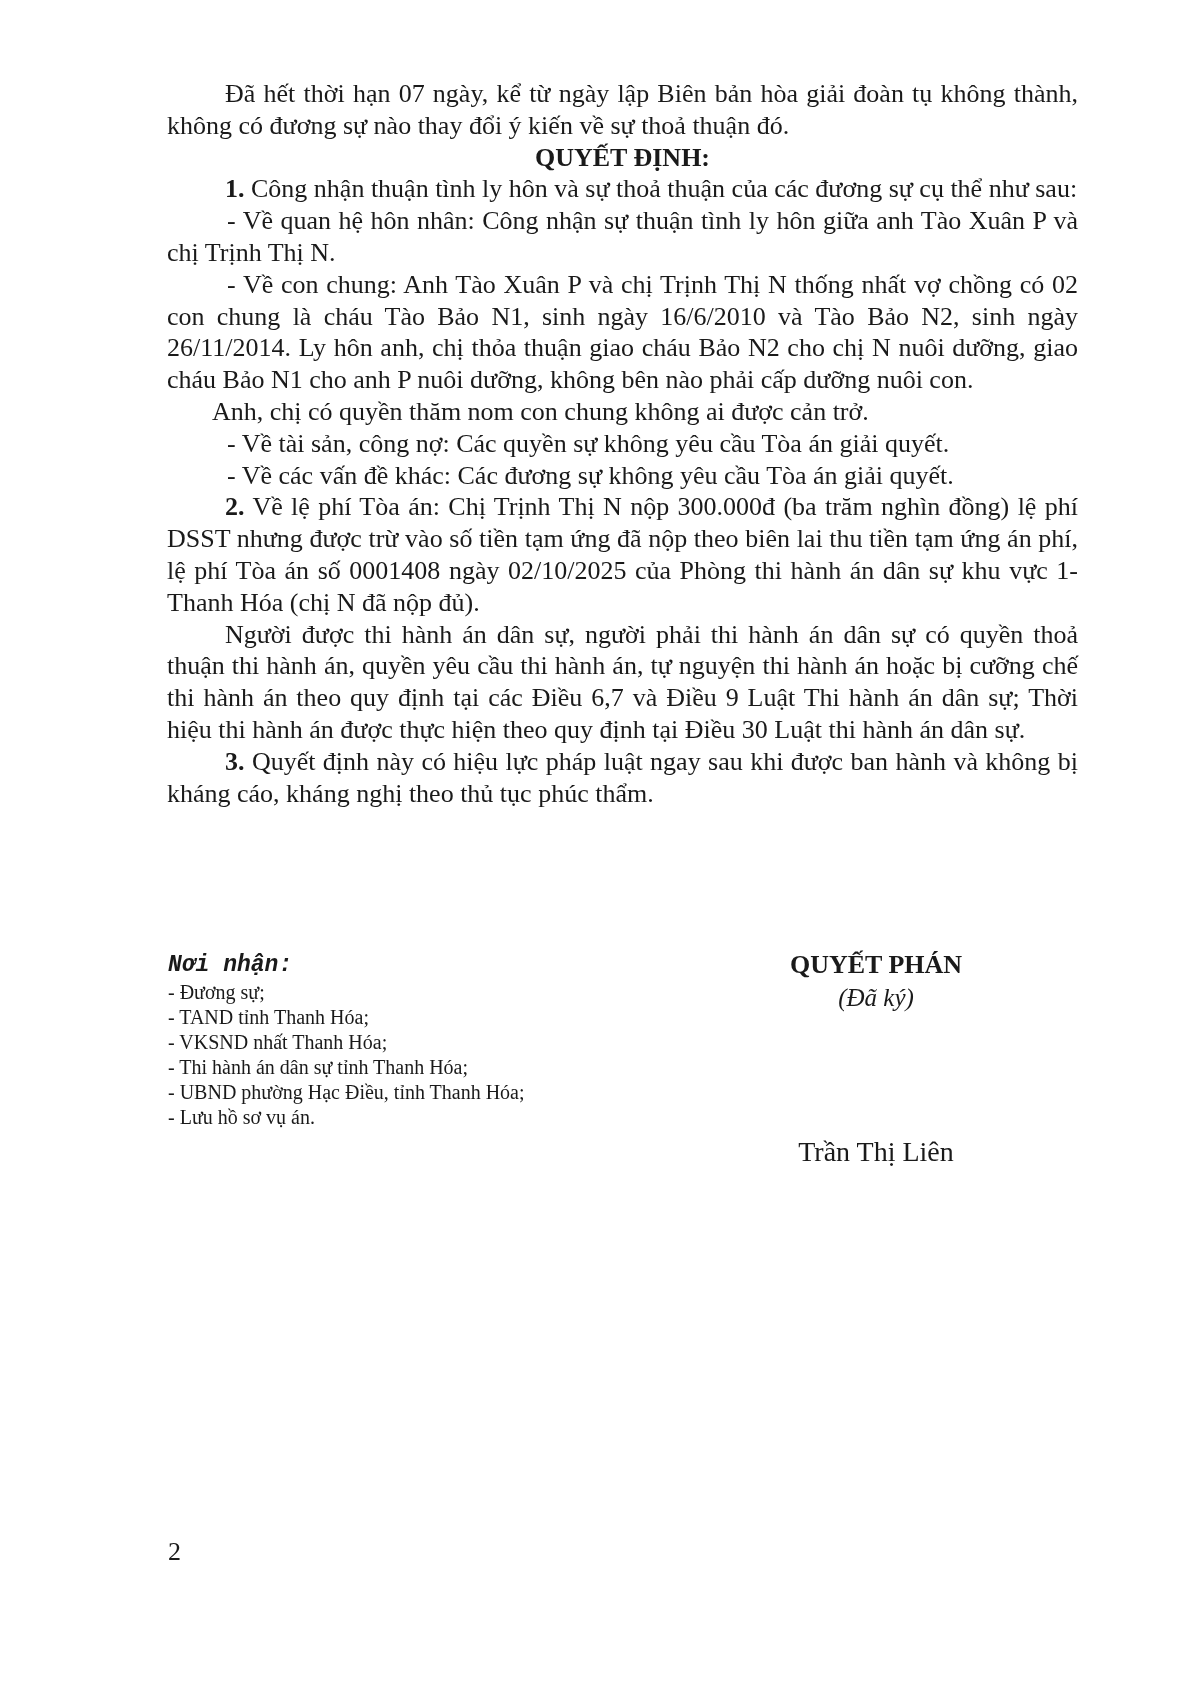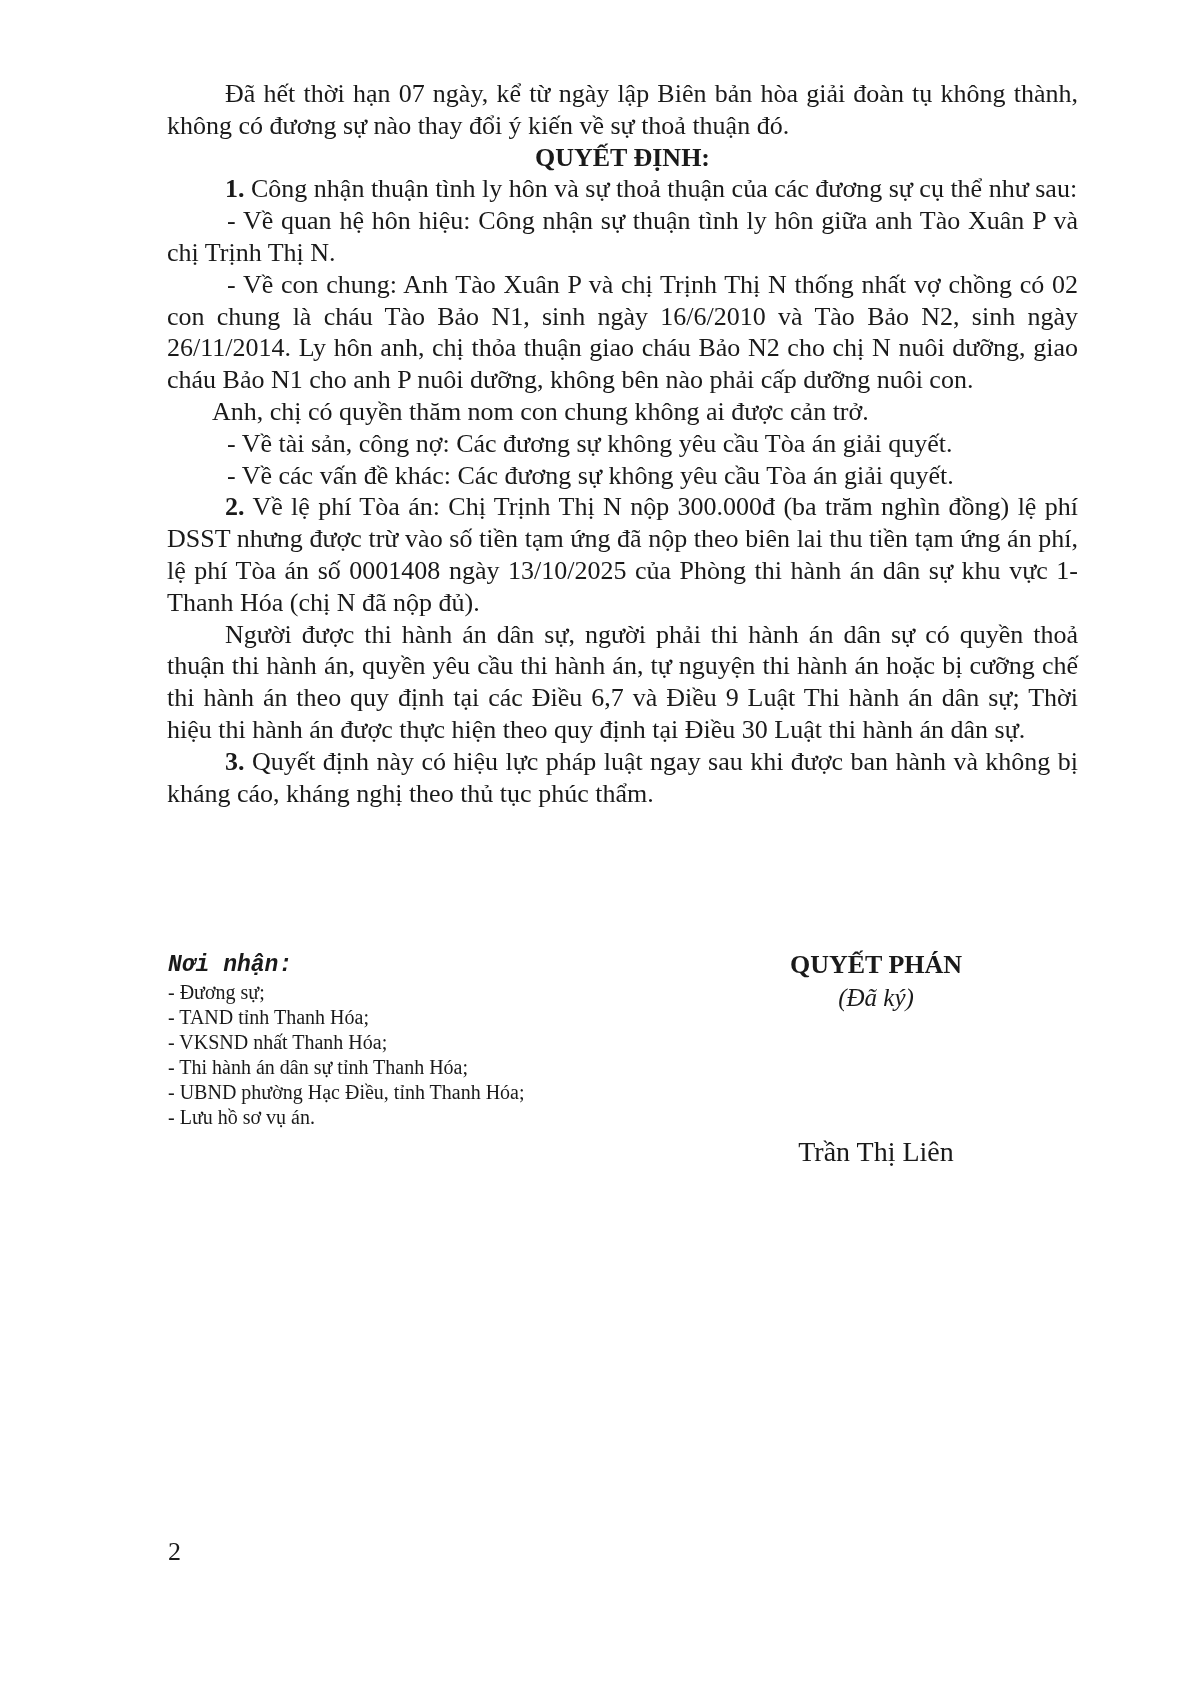"- Về quan hệ hôn" p.para { text: hiệu -> nhân }
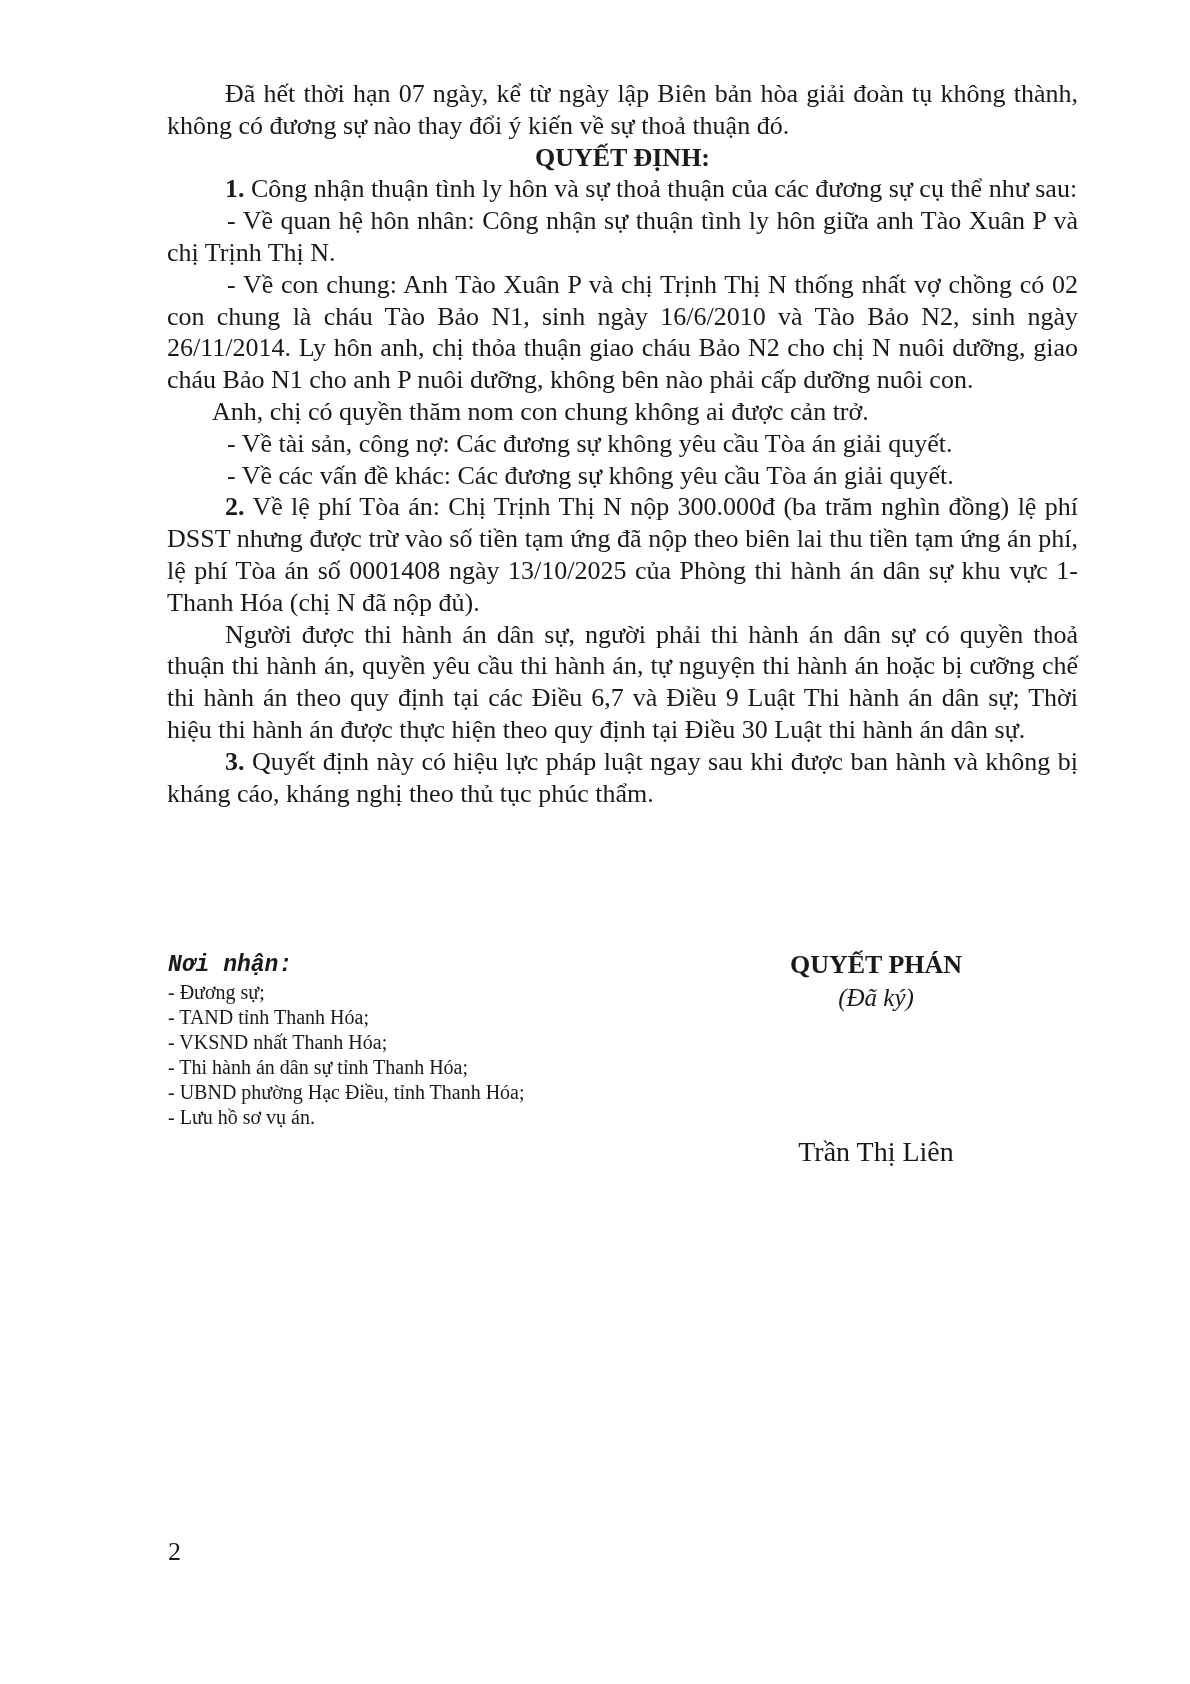"- Về tài sản, công" p.para { text: đương -> quyền }
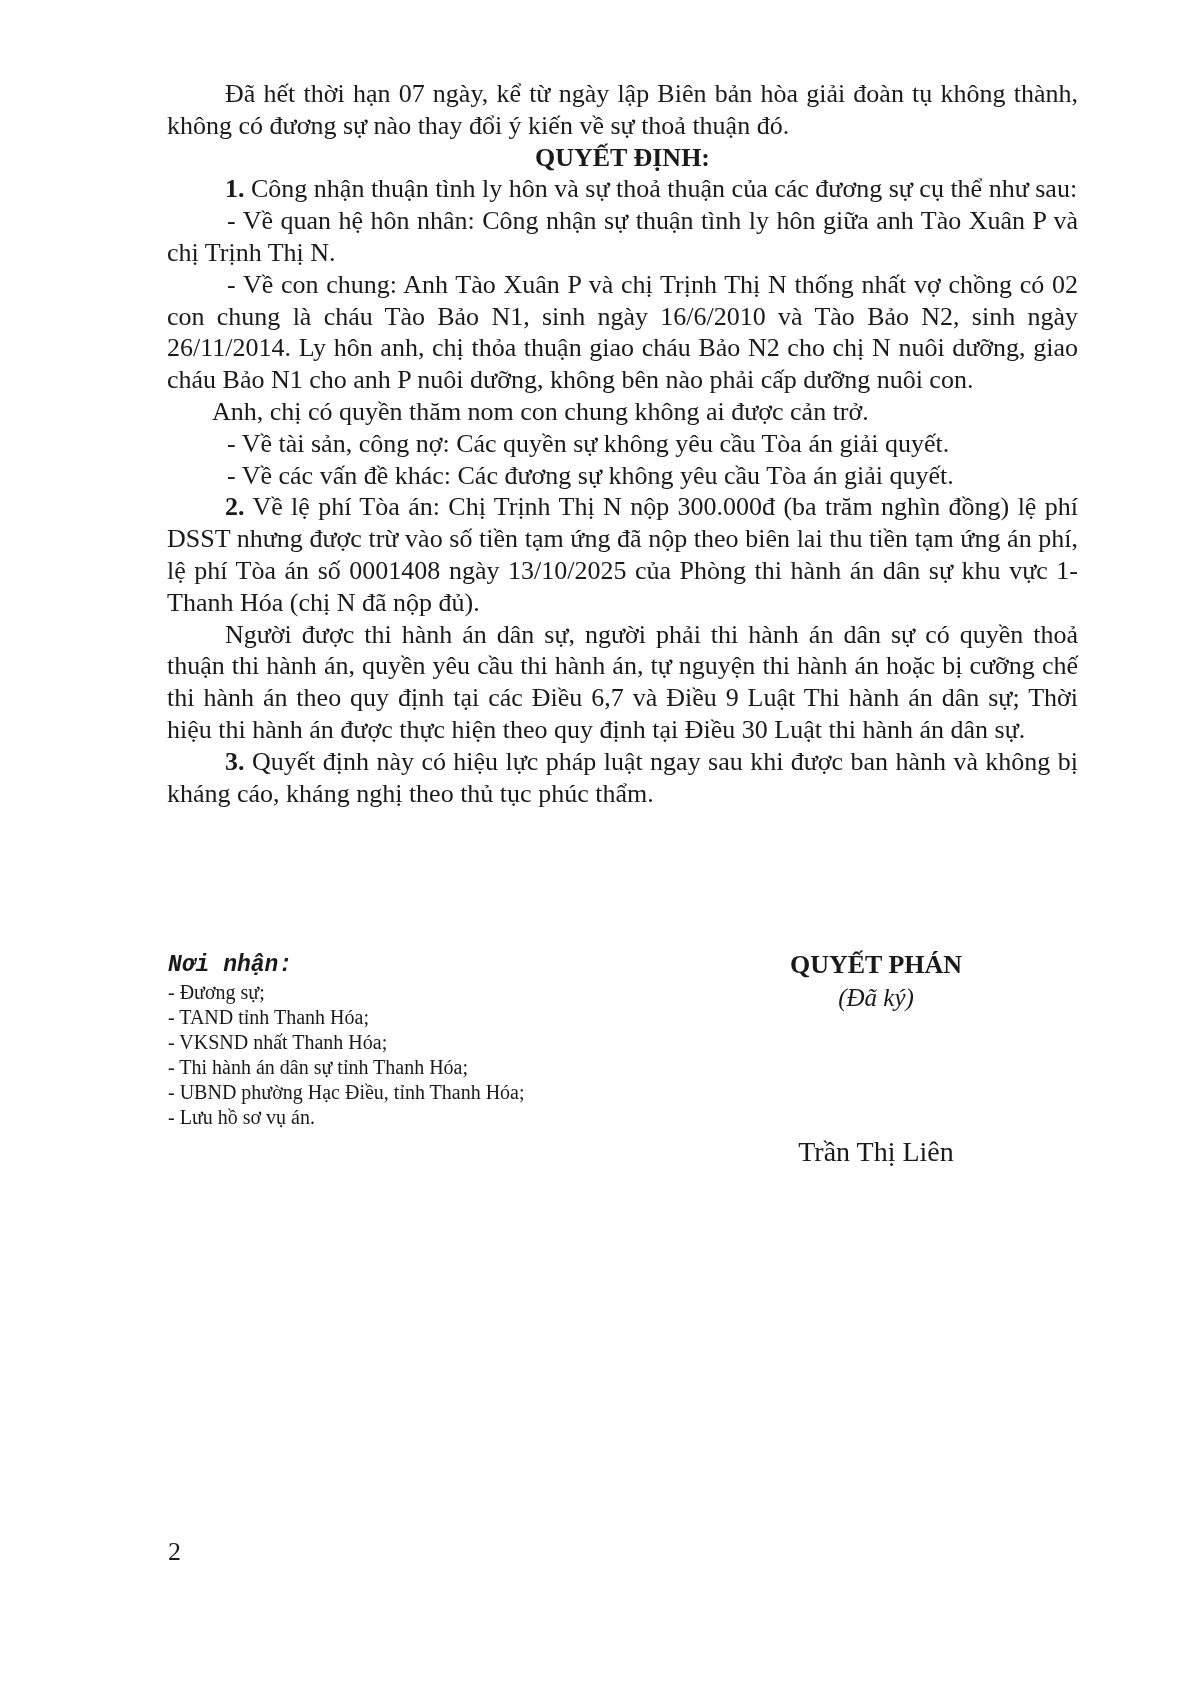"Về lệ phí Tòa án:" span { text: 13/10/2025 -> 02/10/2025 }
